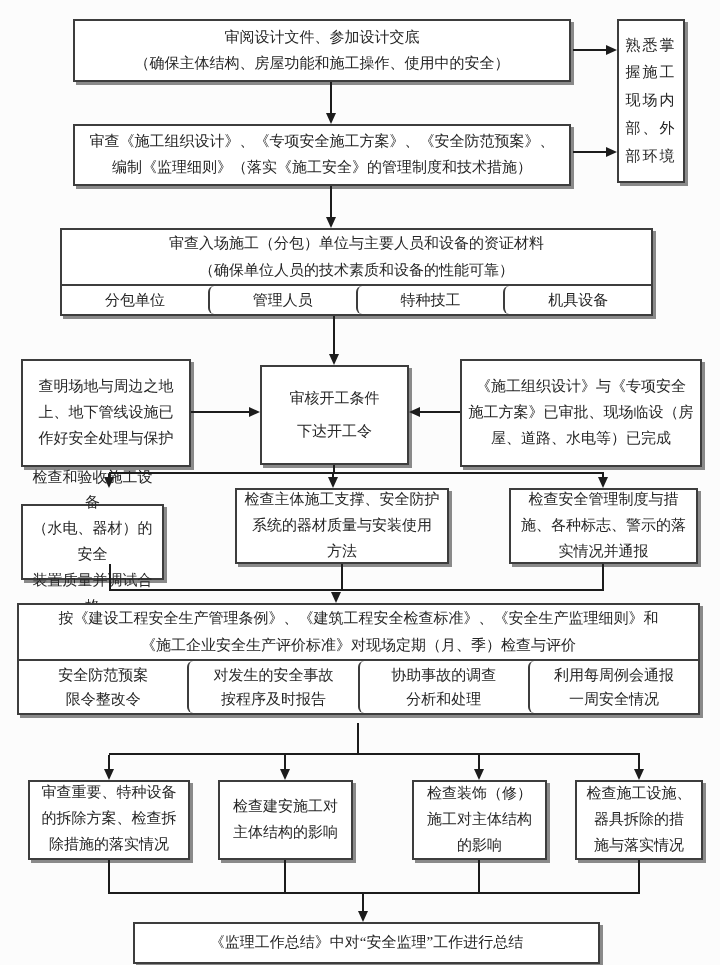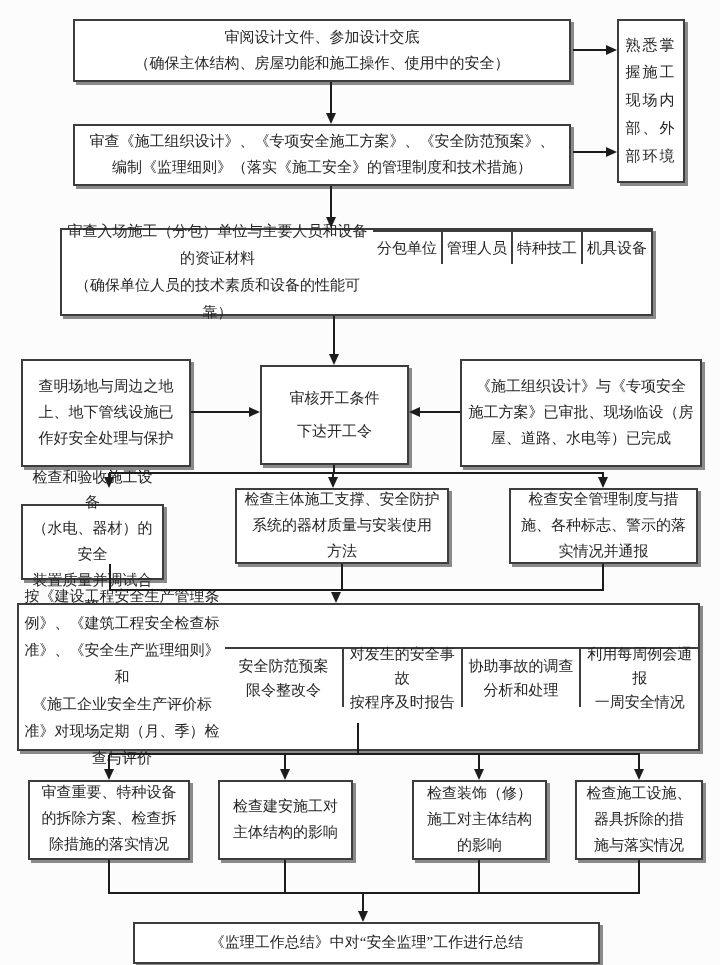"审查入场施工（分包）单位与主要人员和设备的资证材料" .tbl { flex-direction: row -> column }
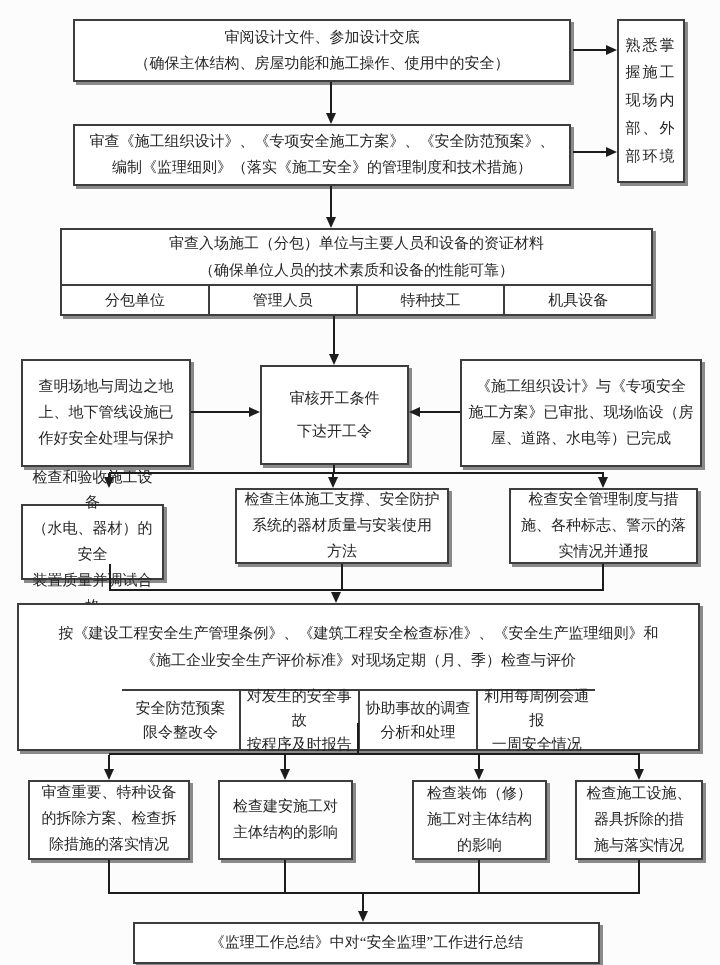"分包单位" .tbl-cell { border-radius: none -> 6px; padding: 2px 4px -> 2px 16px }
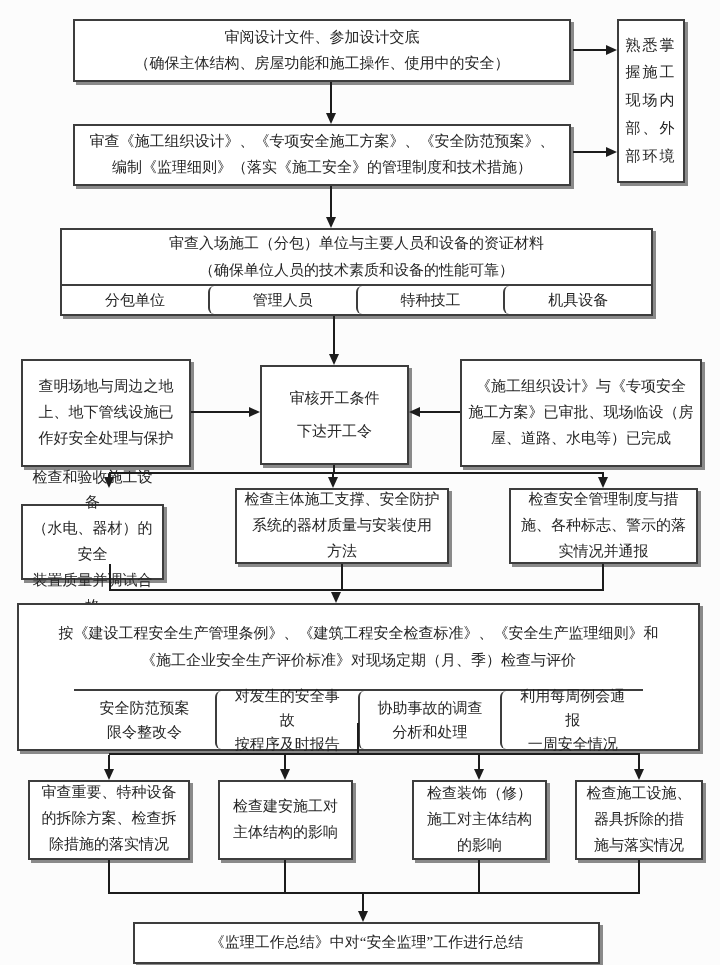"按《建设工程安全生产管理条例》、《建筑工程安全检查标准》、《安全生产监理细则》和" div.tbl { align-items: center -> none; height: 148px -> 112px }
